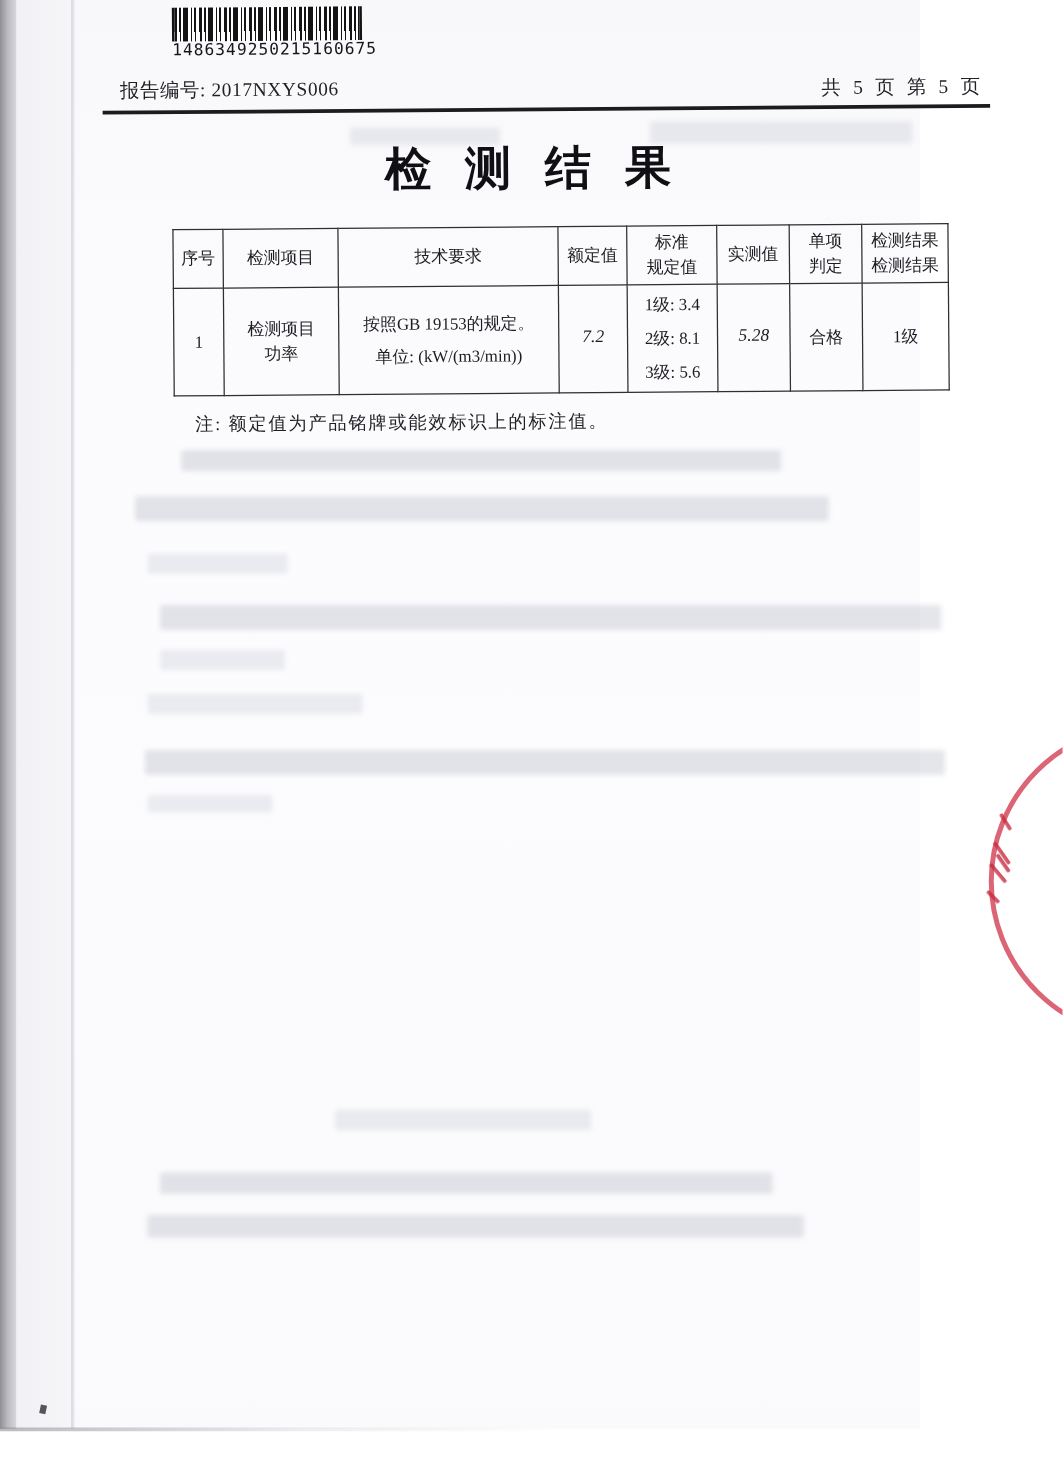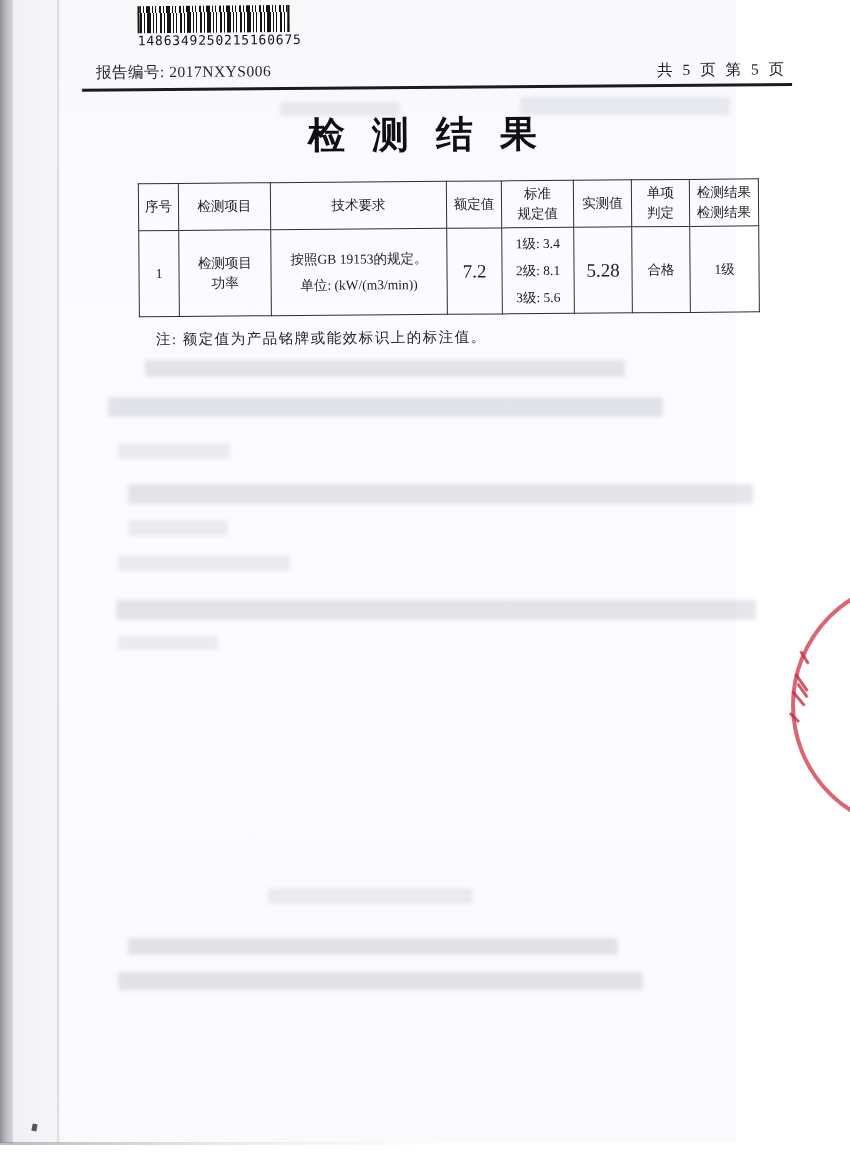"7.2" .num-cell { font-size: 19px -> 14px; font-style: none -> italic }
